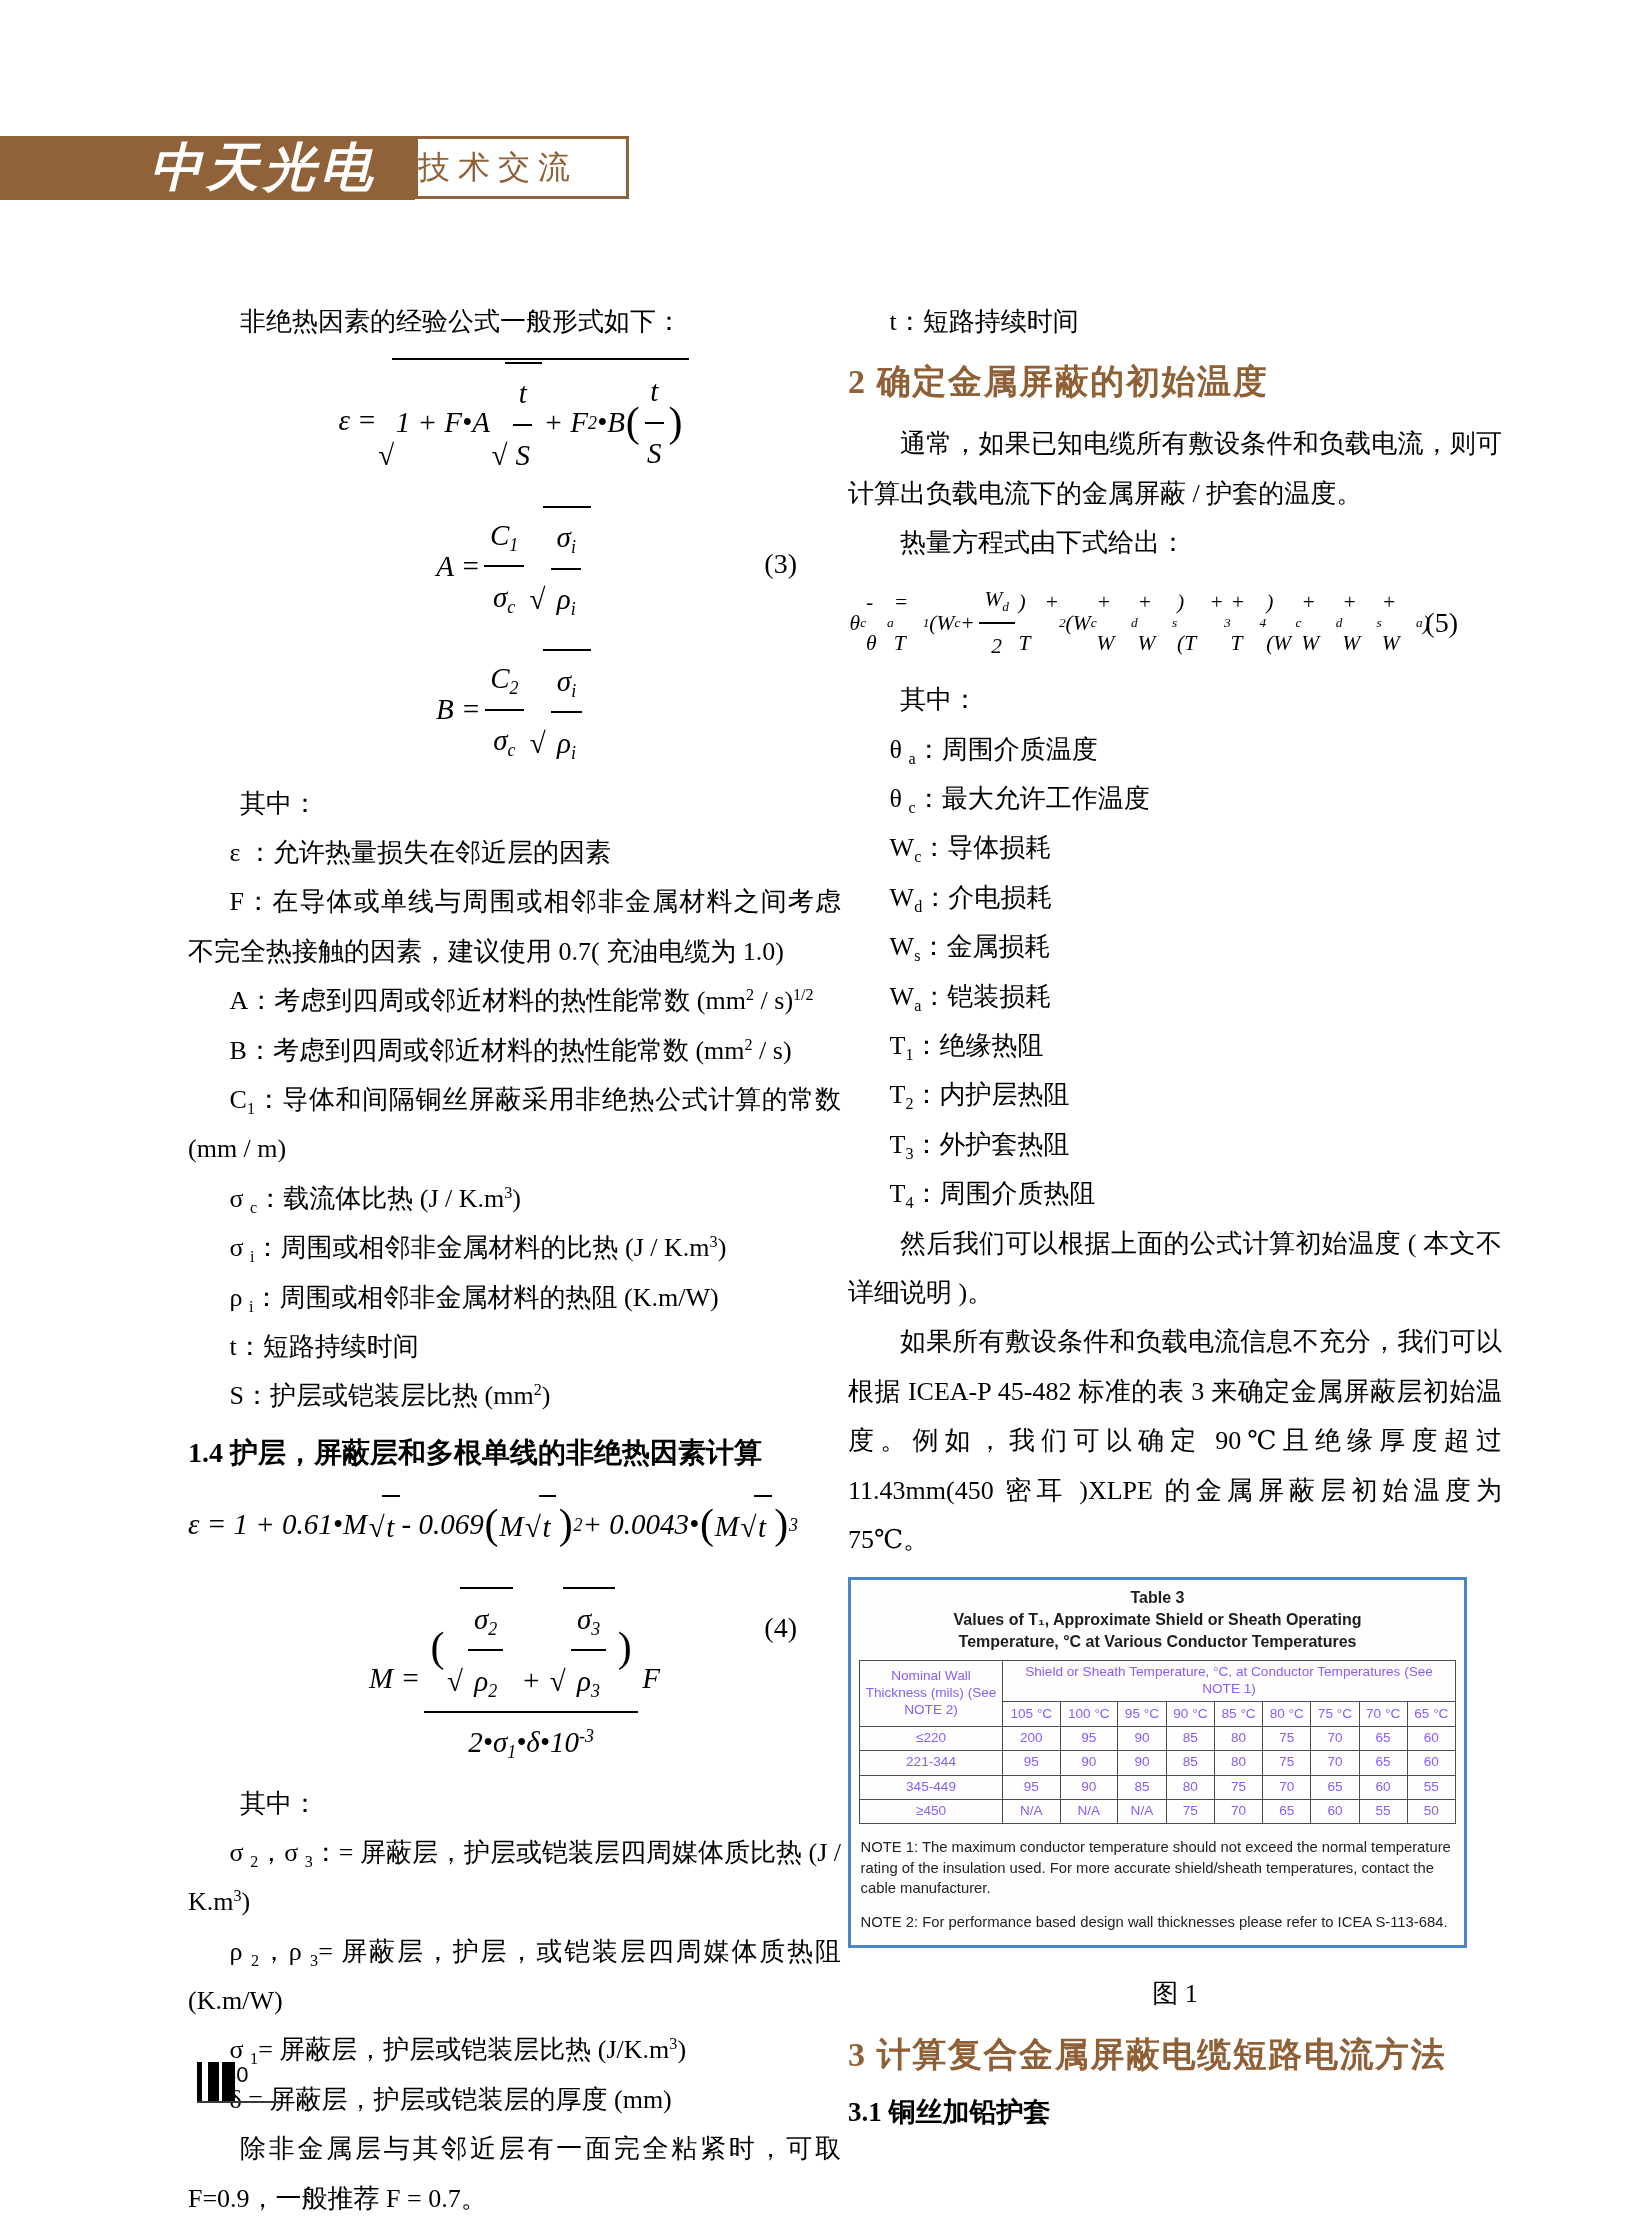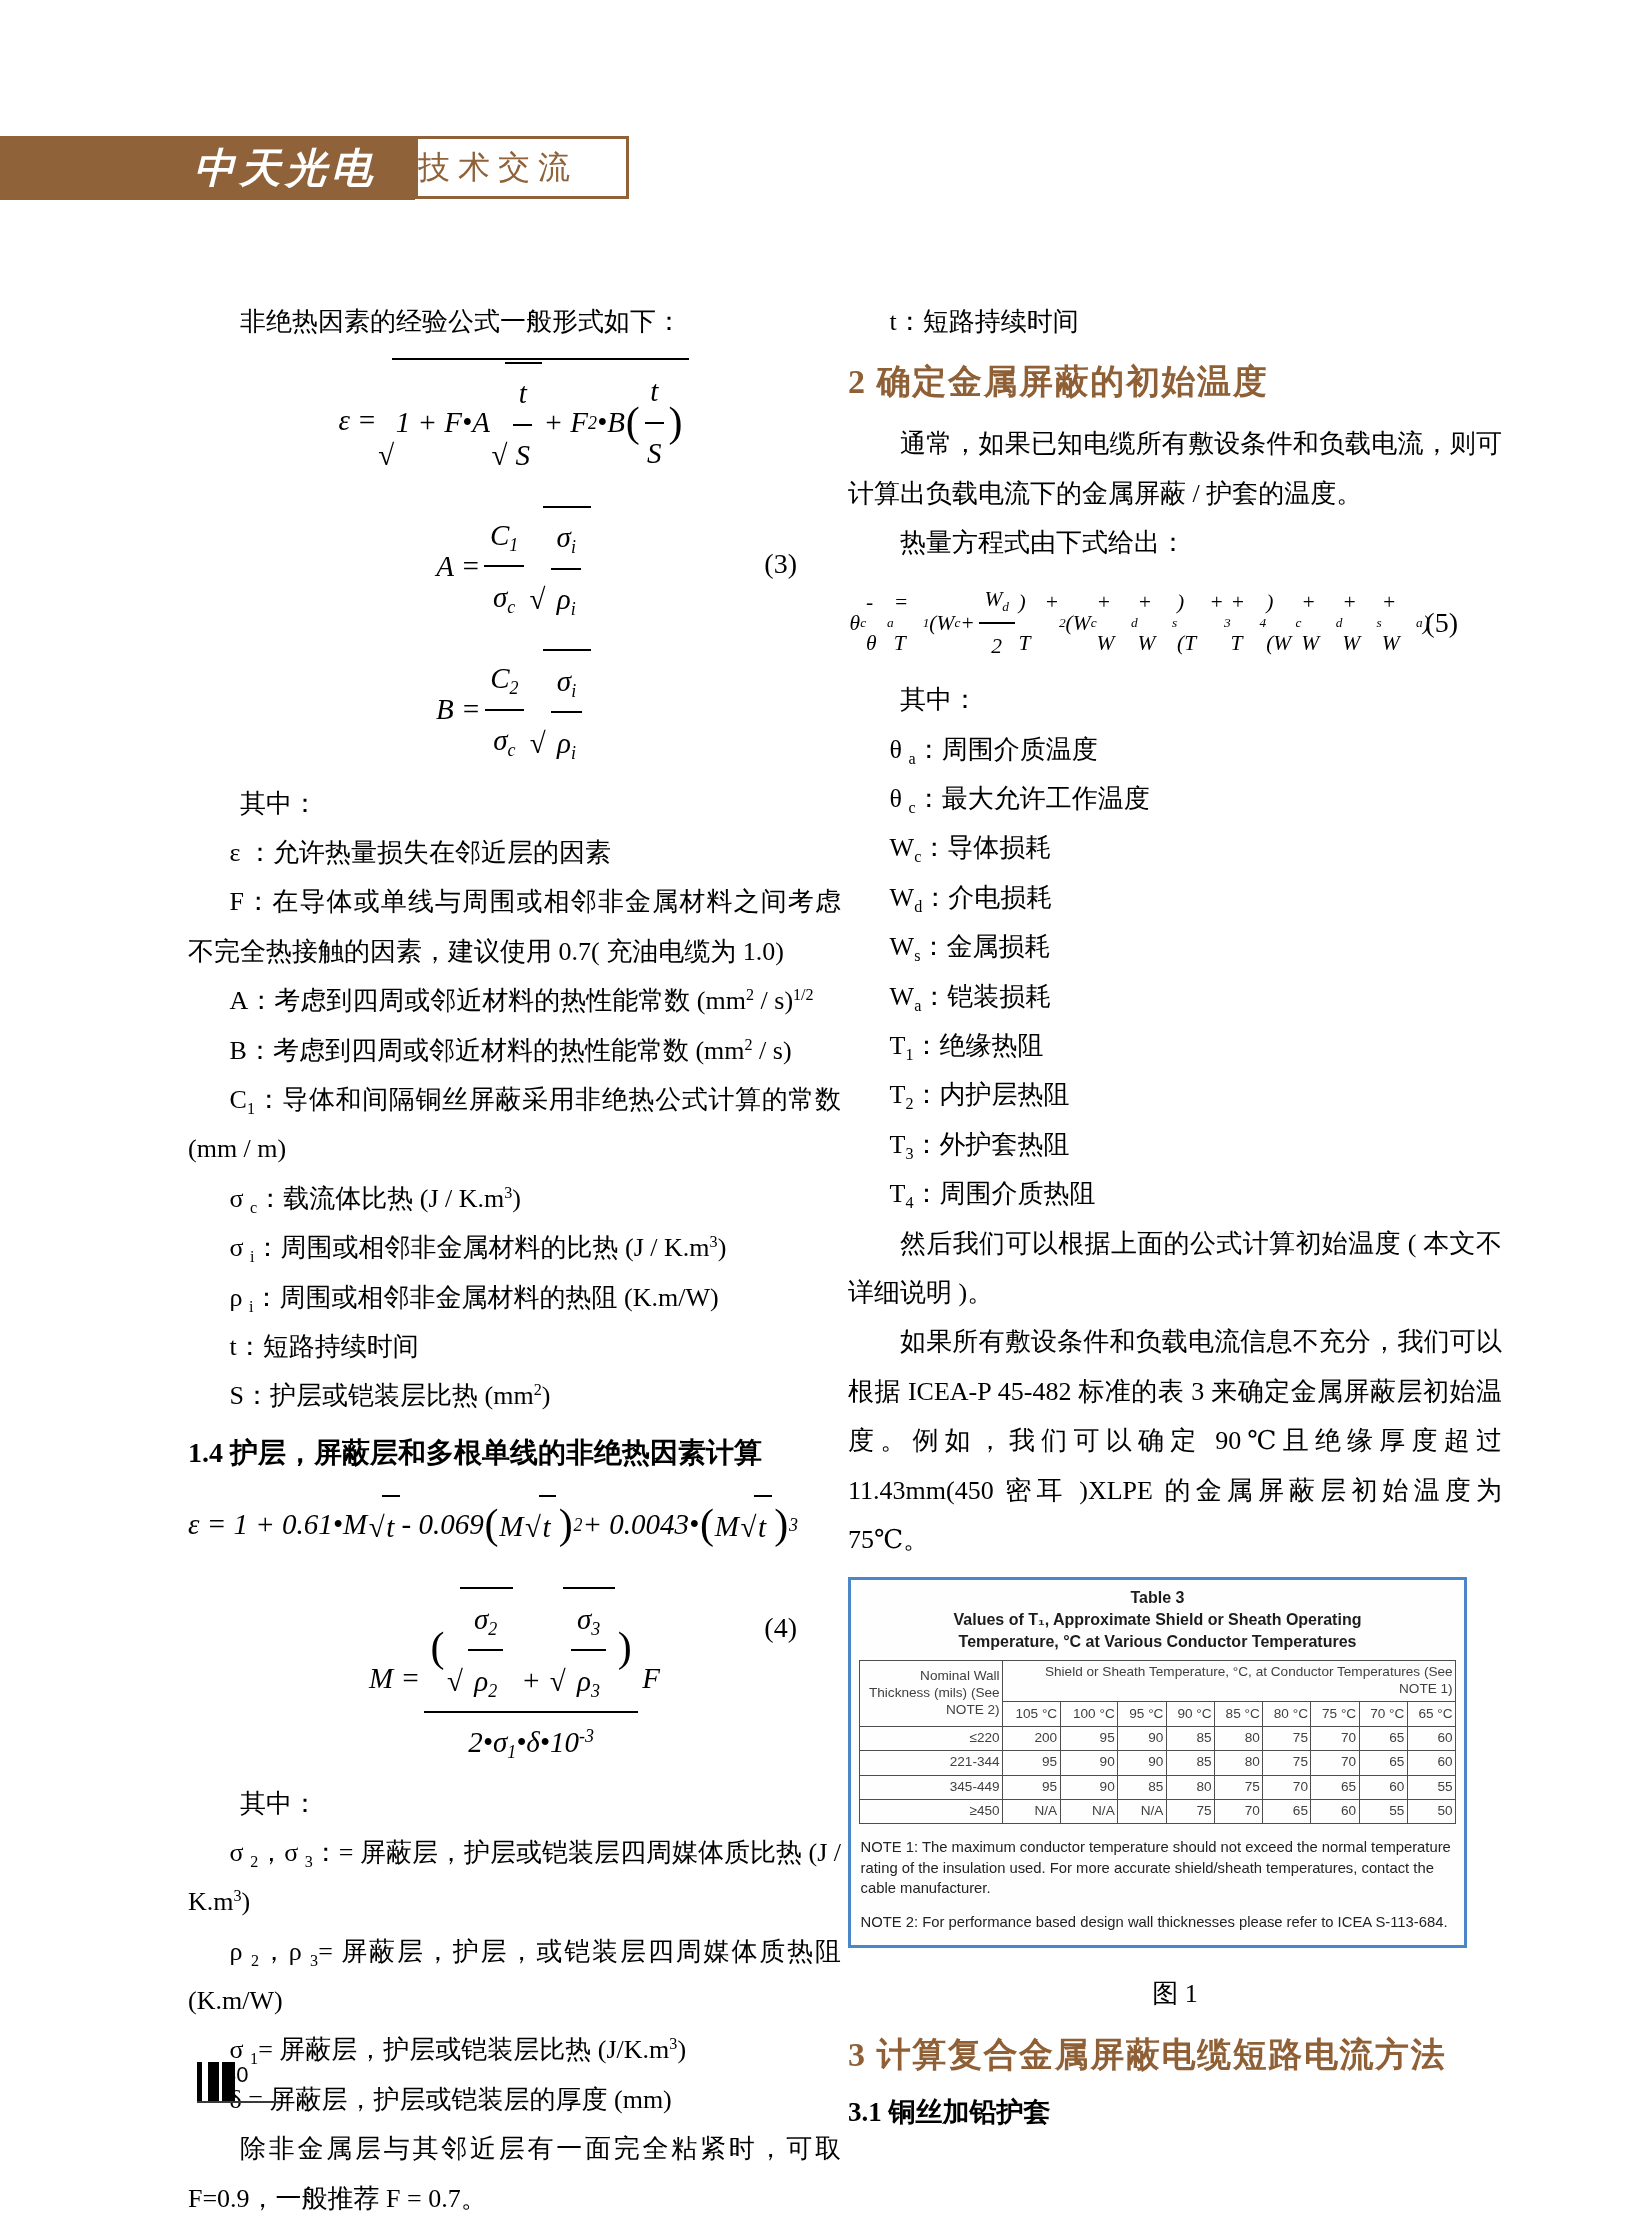"中天光电" .logo { font-size: 41px -> 52px }
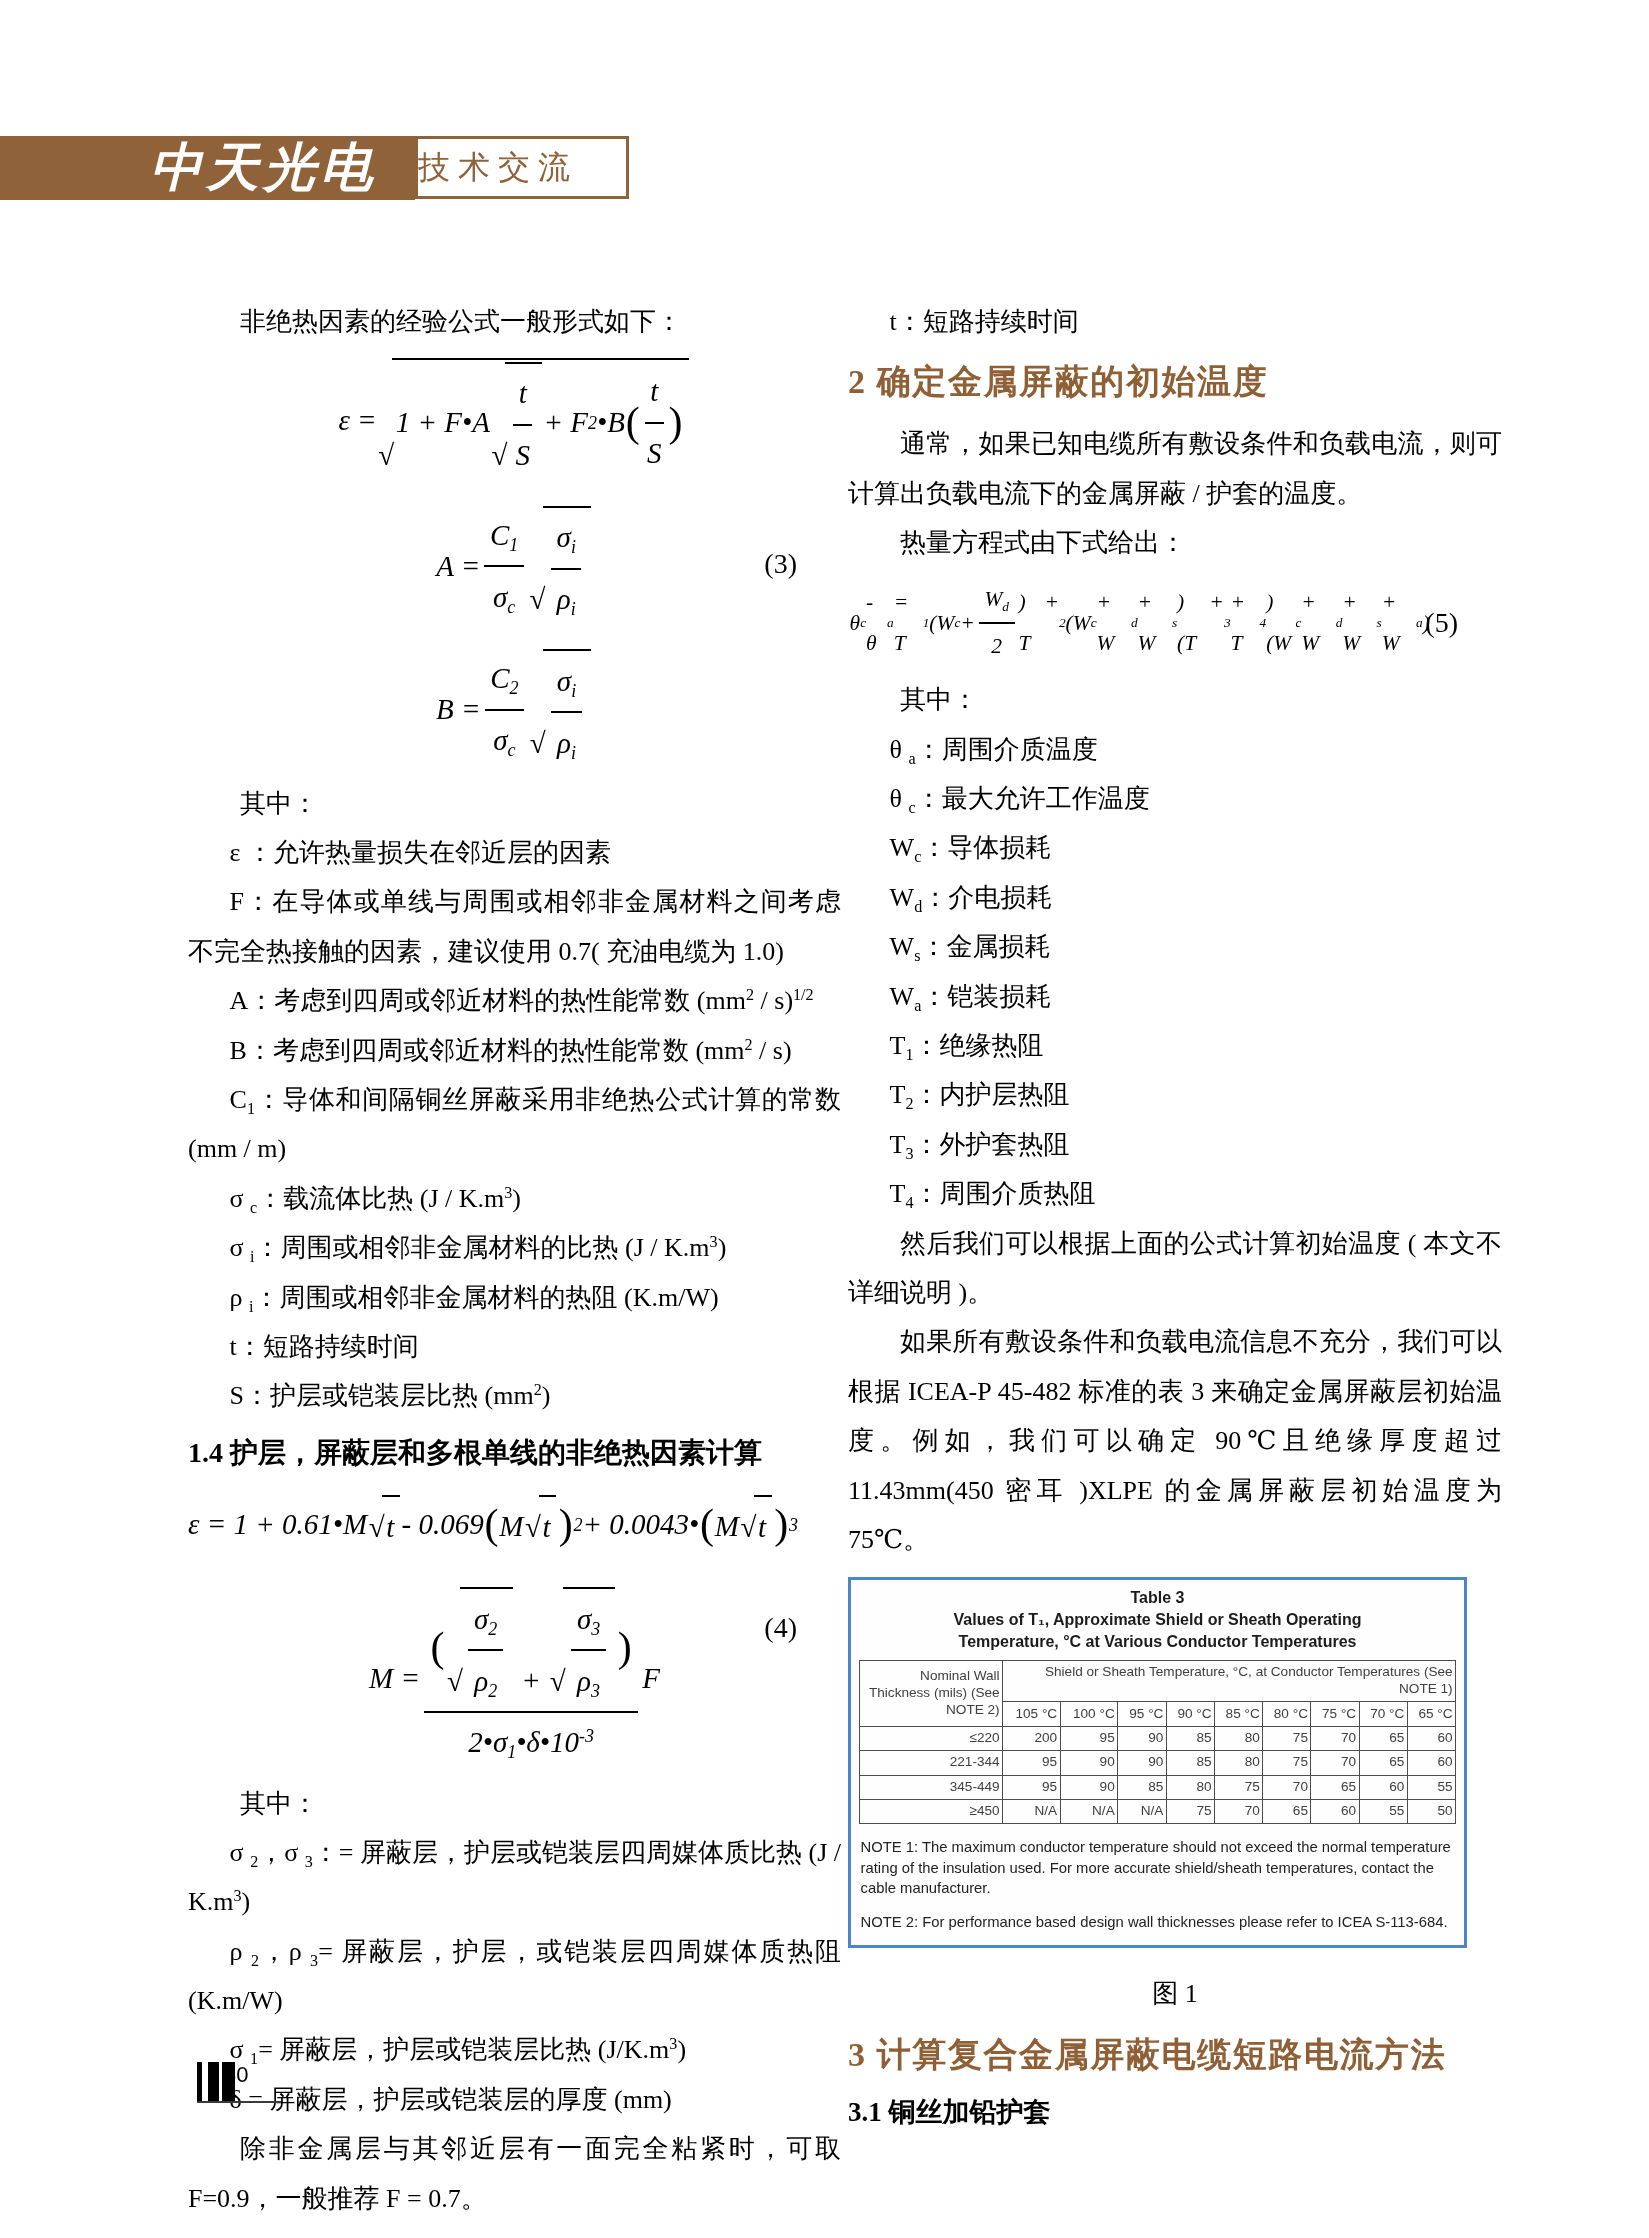"Nominal Wall Thickness (mils) (See" table.t3 { color: #404040 -> #8b5cf6; text-align: right -> center }
